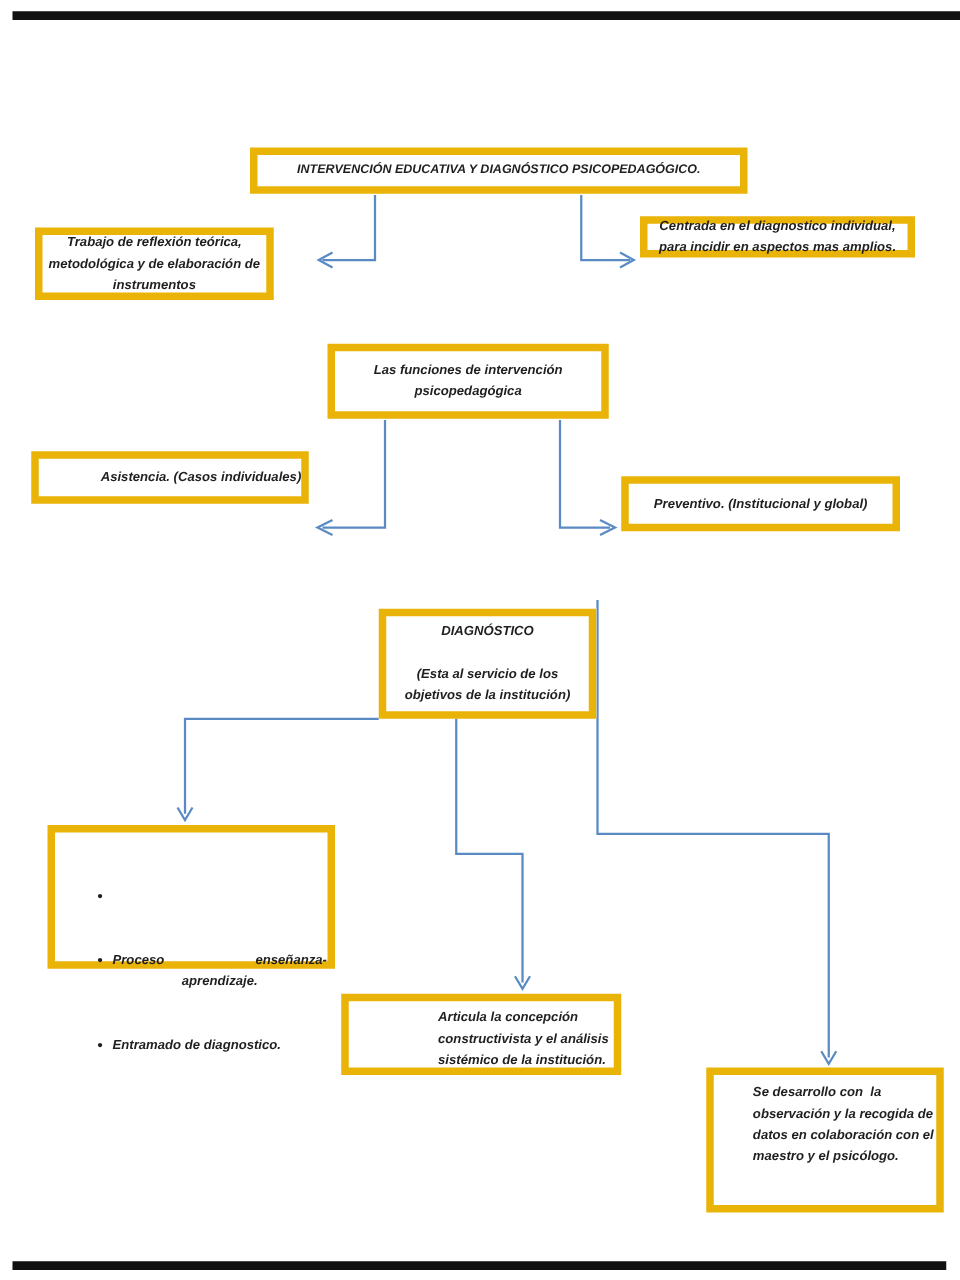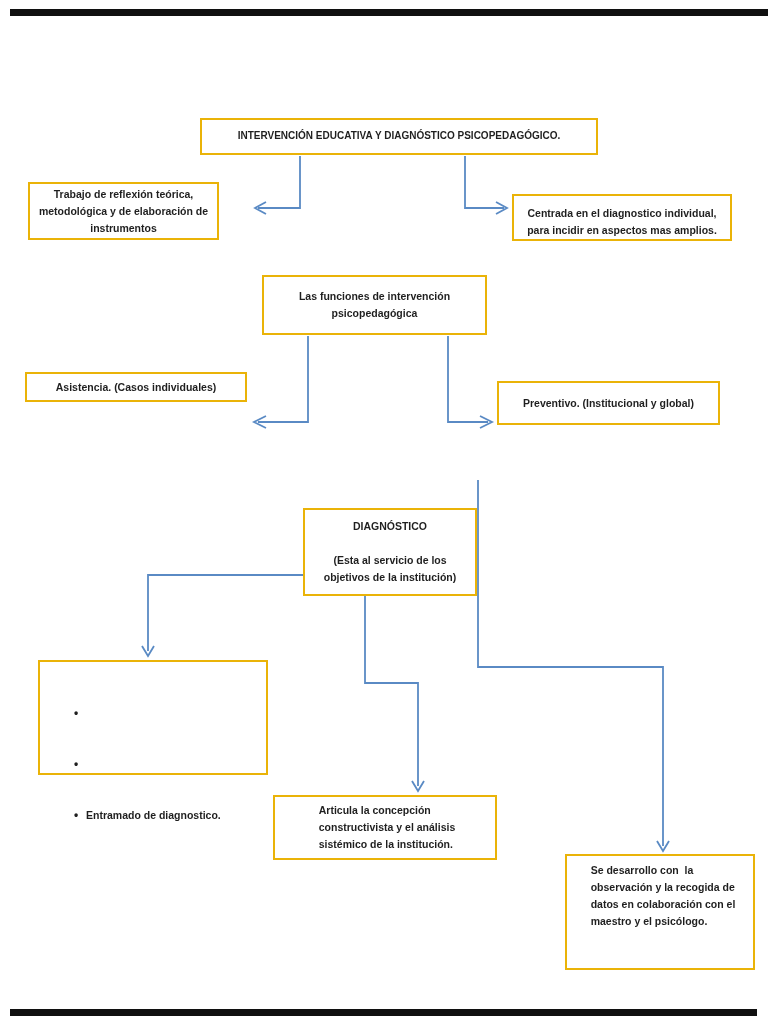"INTERVENCIÓN EDUCATIVA Y DIAGNÓSTICO" .dbox { border: 2px solid #eab308 -> 6px solid #eab308; font-style: none -> italic }
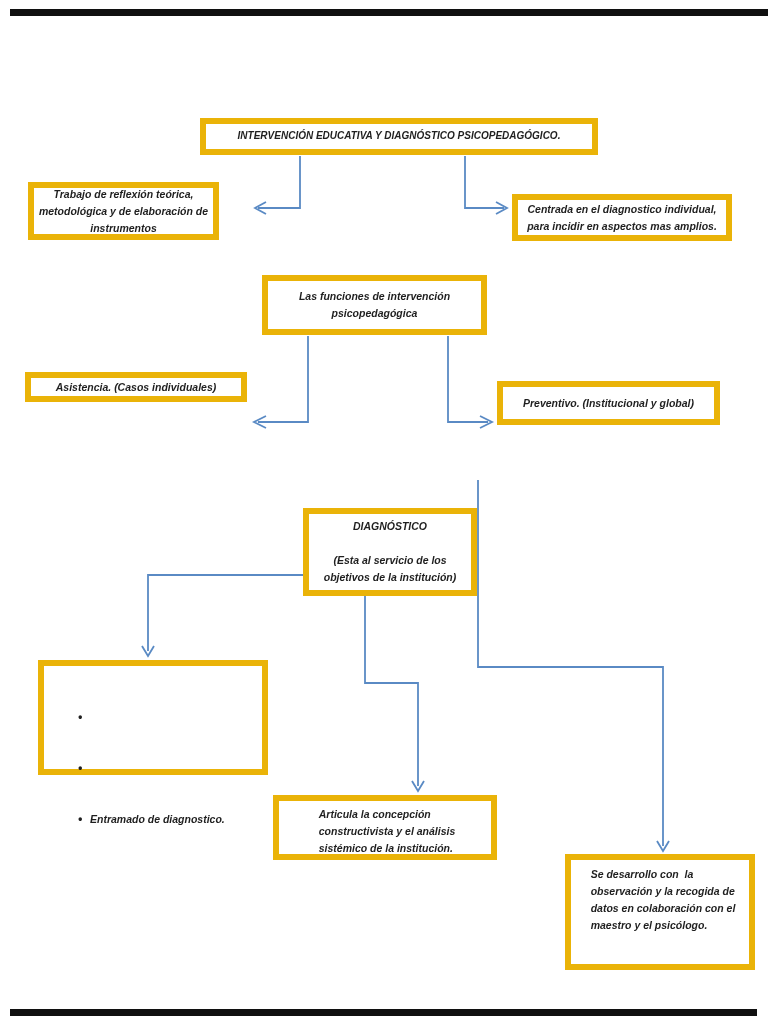"Centrada en el diagnostico individual," .b-centrada { align-items: flex-end -> none; height: 47px -> 33px; top: 194px -> 173px }
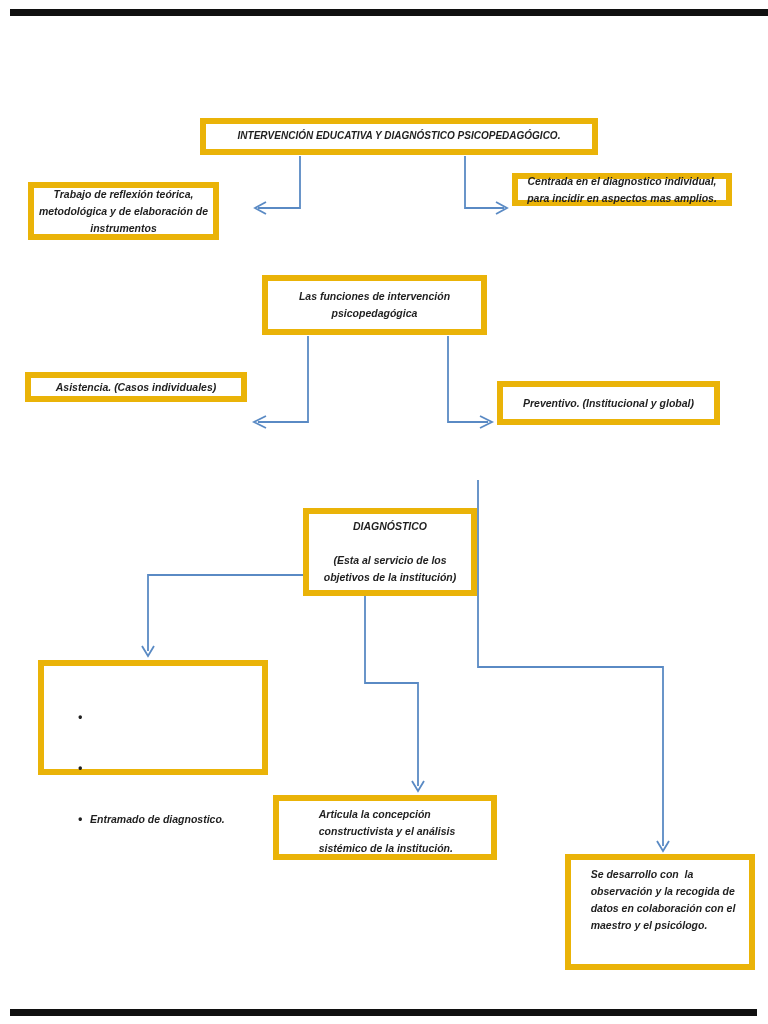"Asistencia. (Casos individuales)" .b-asistencia { height: 30px -> 42px; justify-content: none -> flex-end; top: 372px -> 361px }
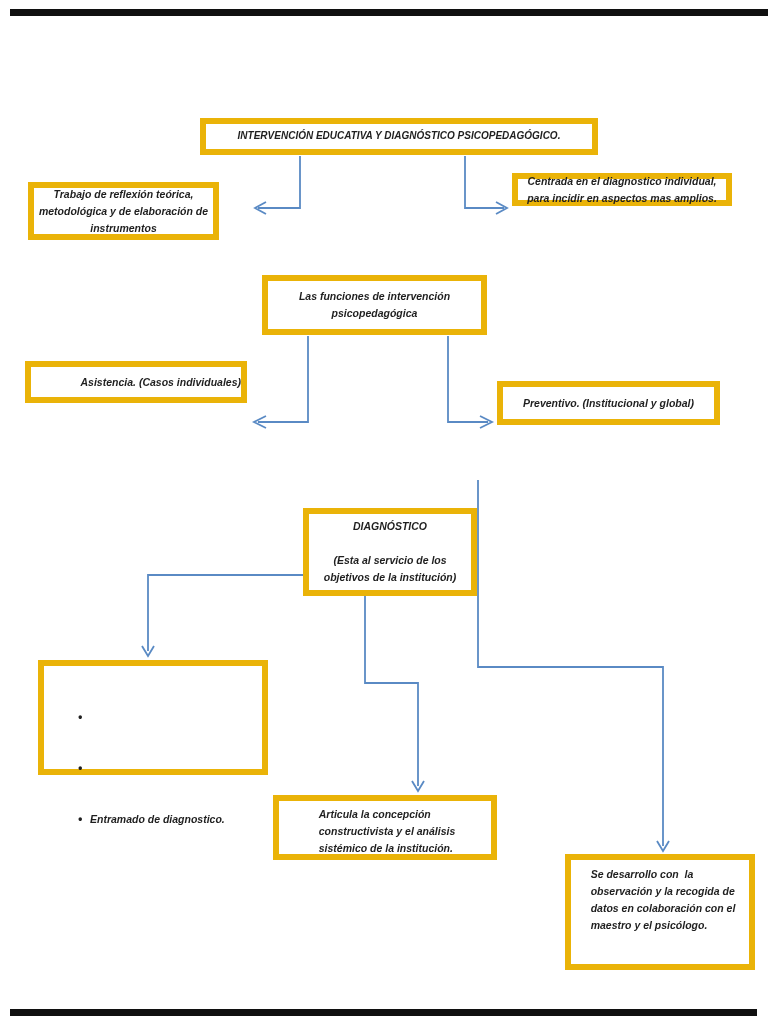"DIAGNÓSTICO" .b-diagnostico { margin-top: 21px -> none }
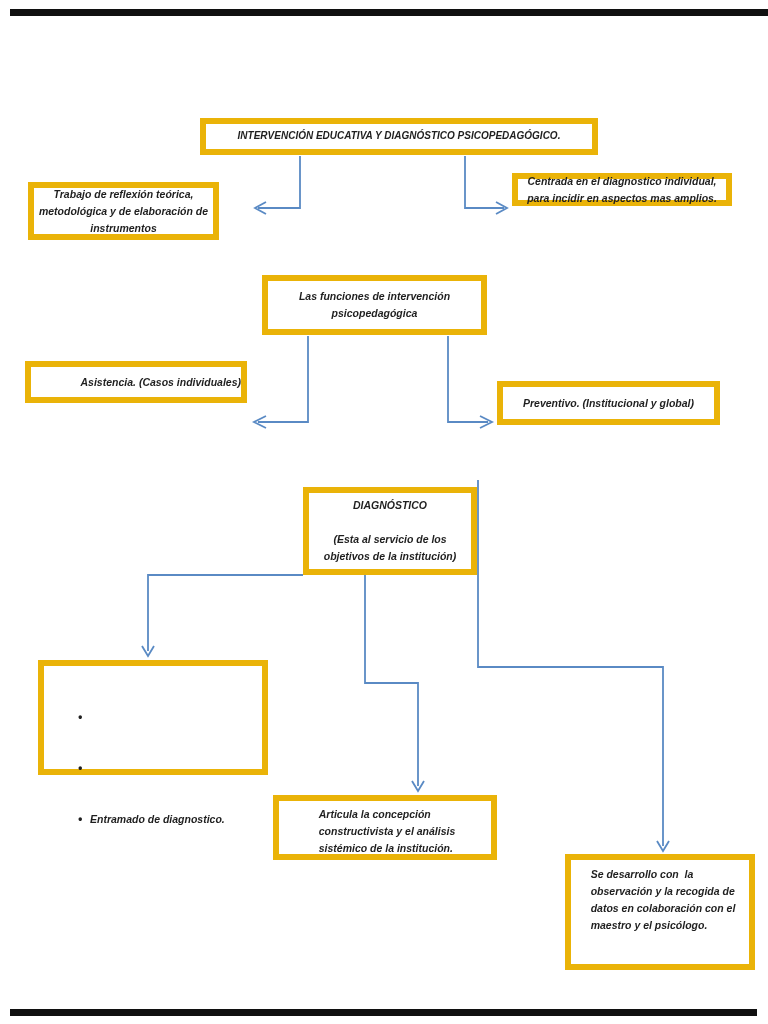"Proceso enseñanza-" span.bullet-text { html: none -> <span>Proceso&nbsp;&nbsp;&nbsp;&nbsp;&nbsp;&nbsp;&nbsp;&nbsp;&nbsp;&nbsp;&nbsp;&nbsp;&nbsp;&nbsp;&nbsp;&nbsp;&nbsp;&nbsp;&nbsp;&nbsp;&nbsp;&nbsp;&nbsp;&nbsp;&nbsp;enseñanza- aprendizaje.</span> }
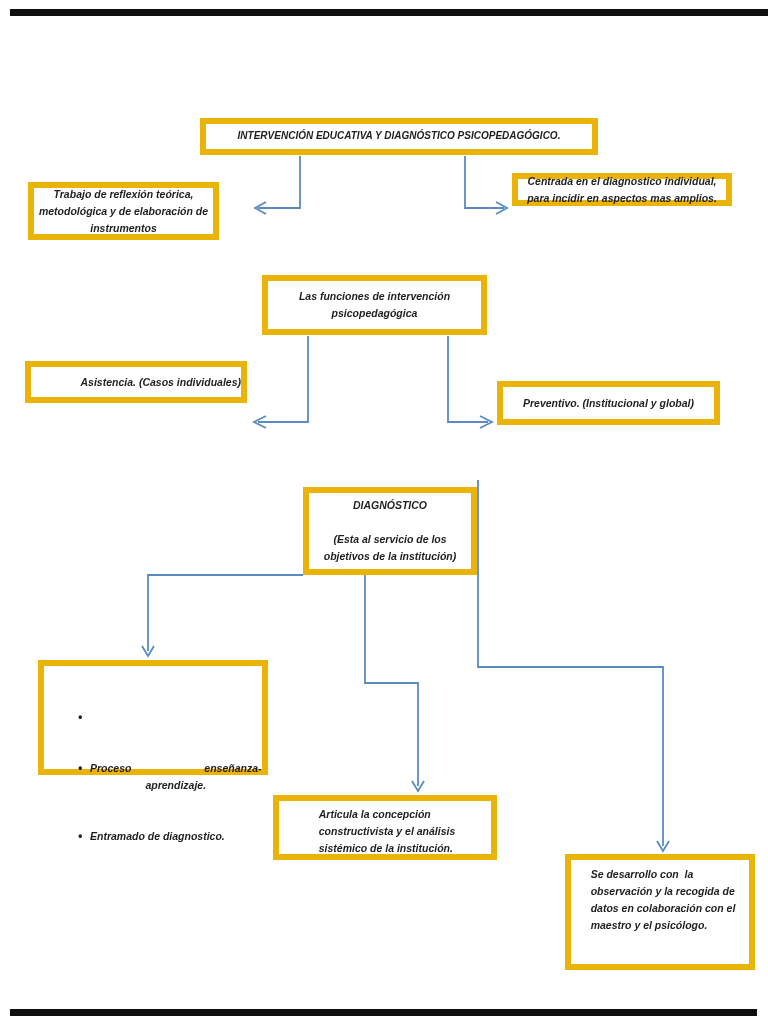"Articula la concepción" .dbox.left-align { justify-content: center -> flex-end }
